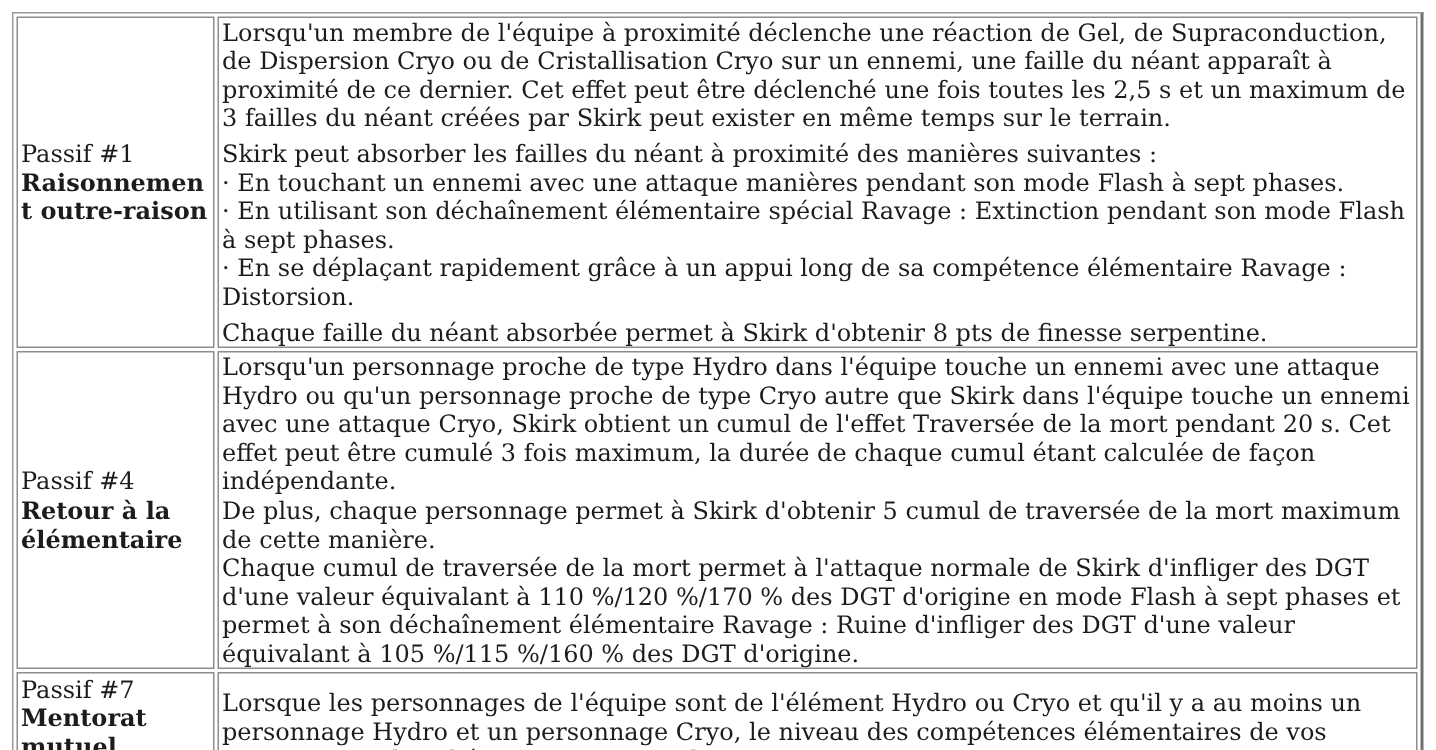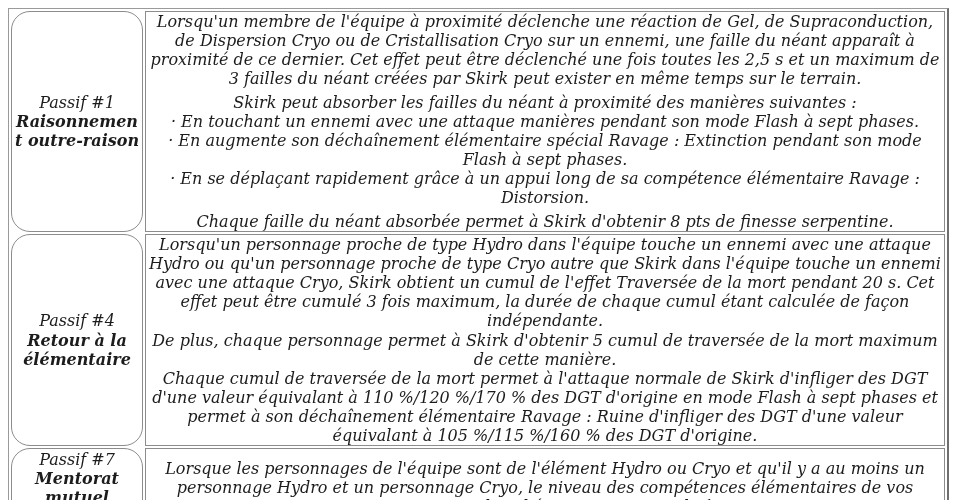"Lorsqu'un membre de l'équipe à" td { font-style: italic -> none; text-align: center -> left }
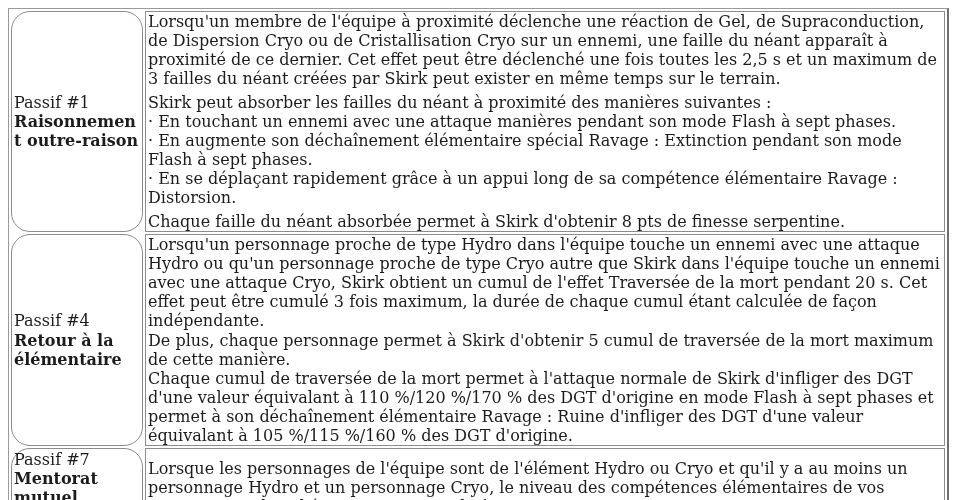"Passif #1" td.label-cell { border-radius: 19px -> none }
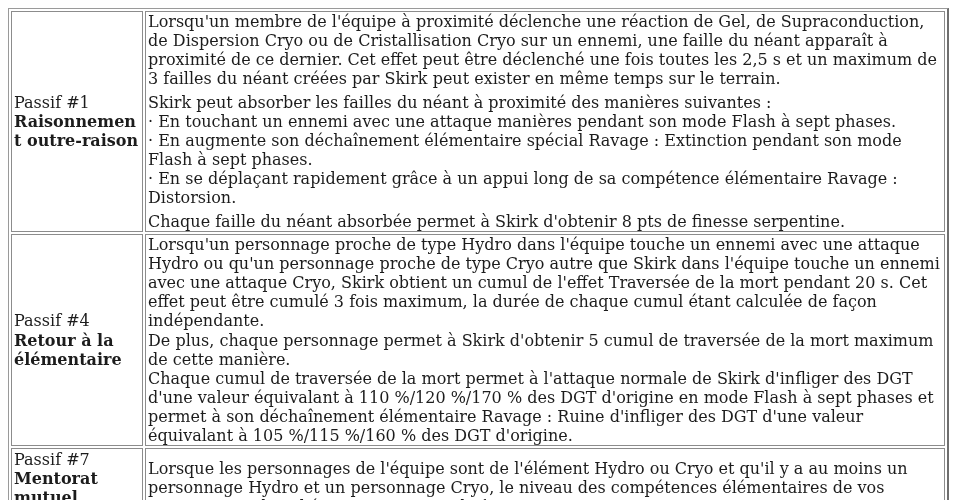"· En augmente son déchaînement" div.block { text: augmente -> utilisant }
